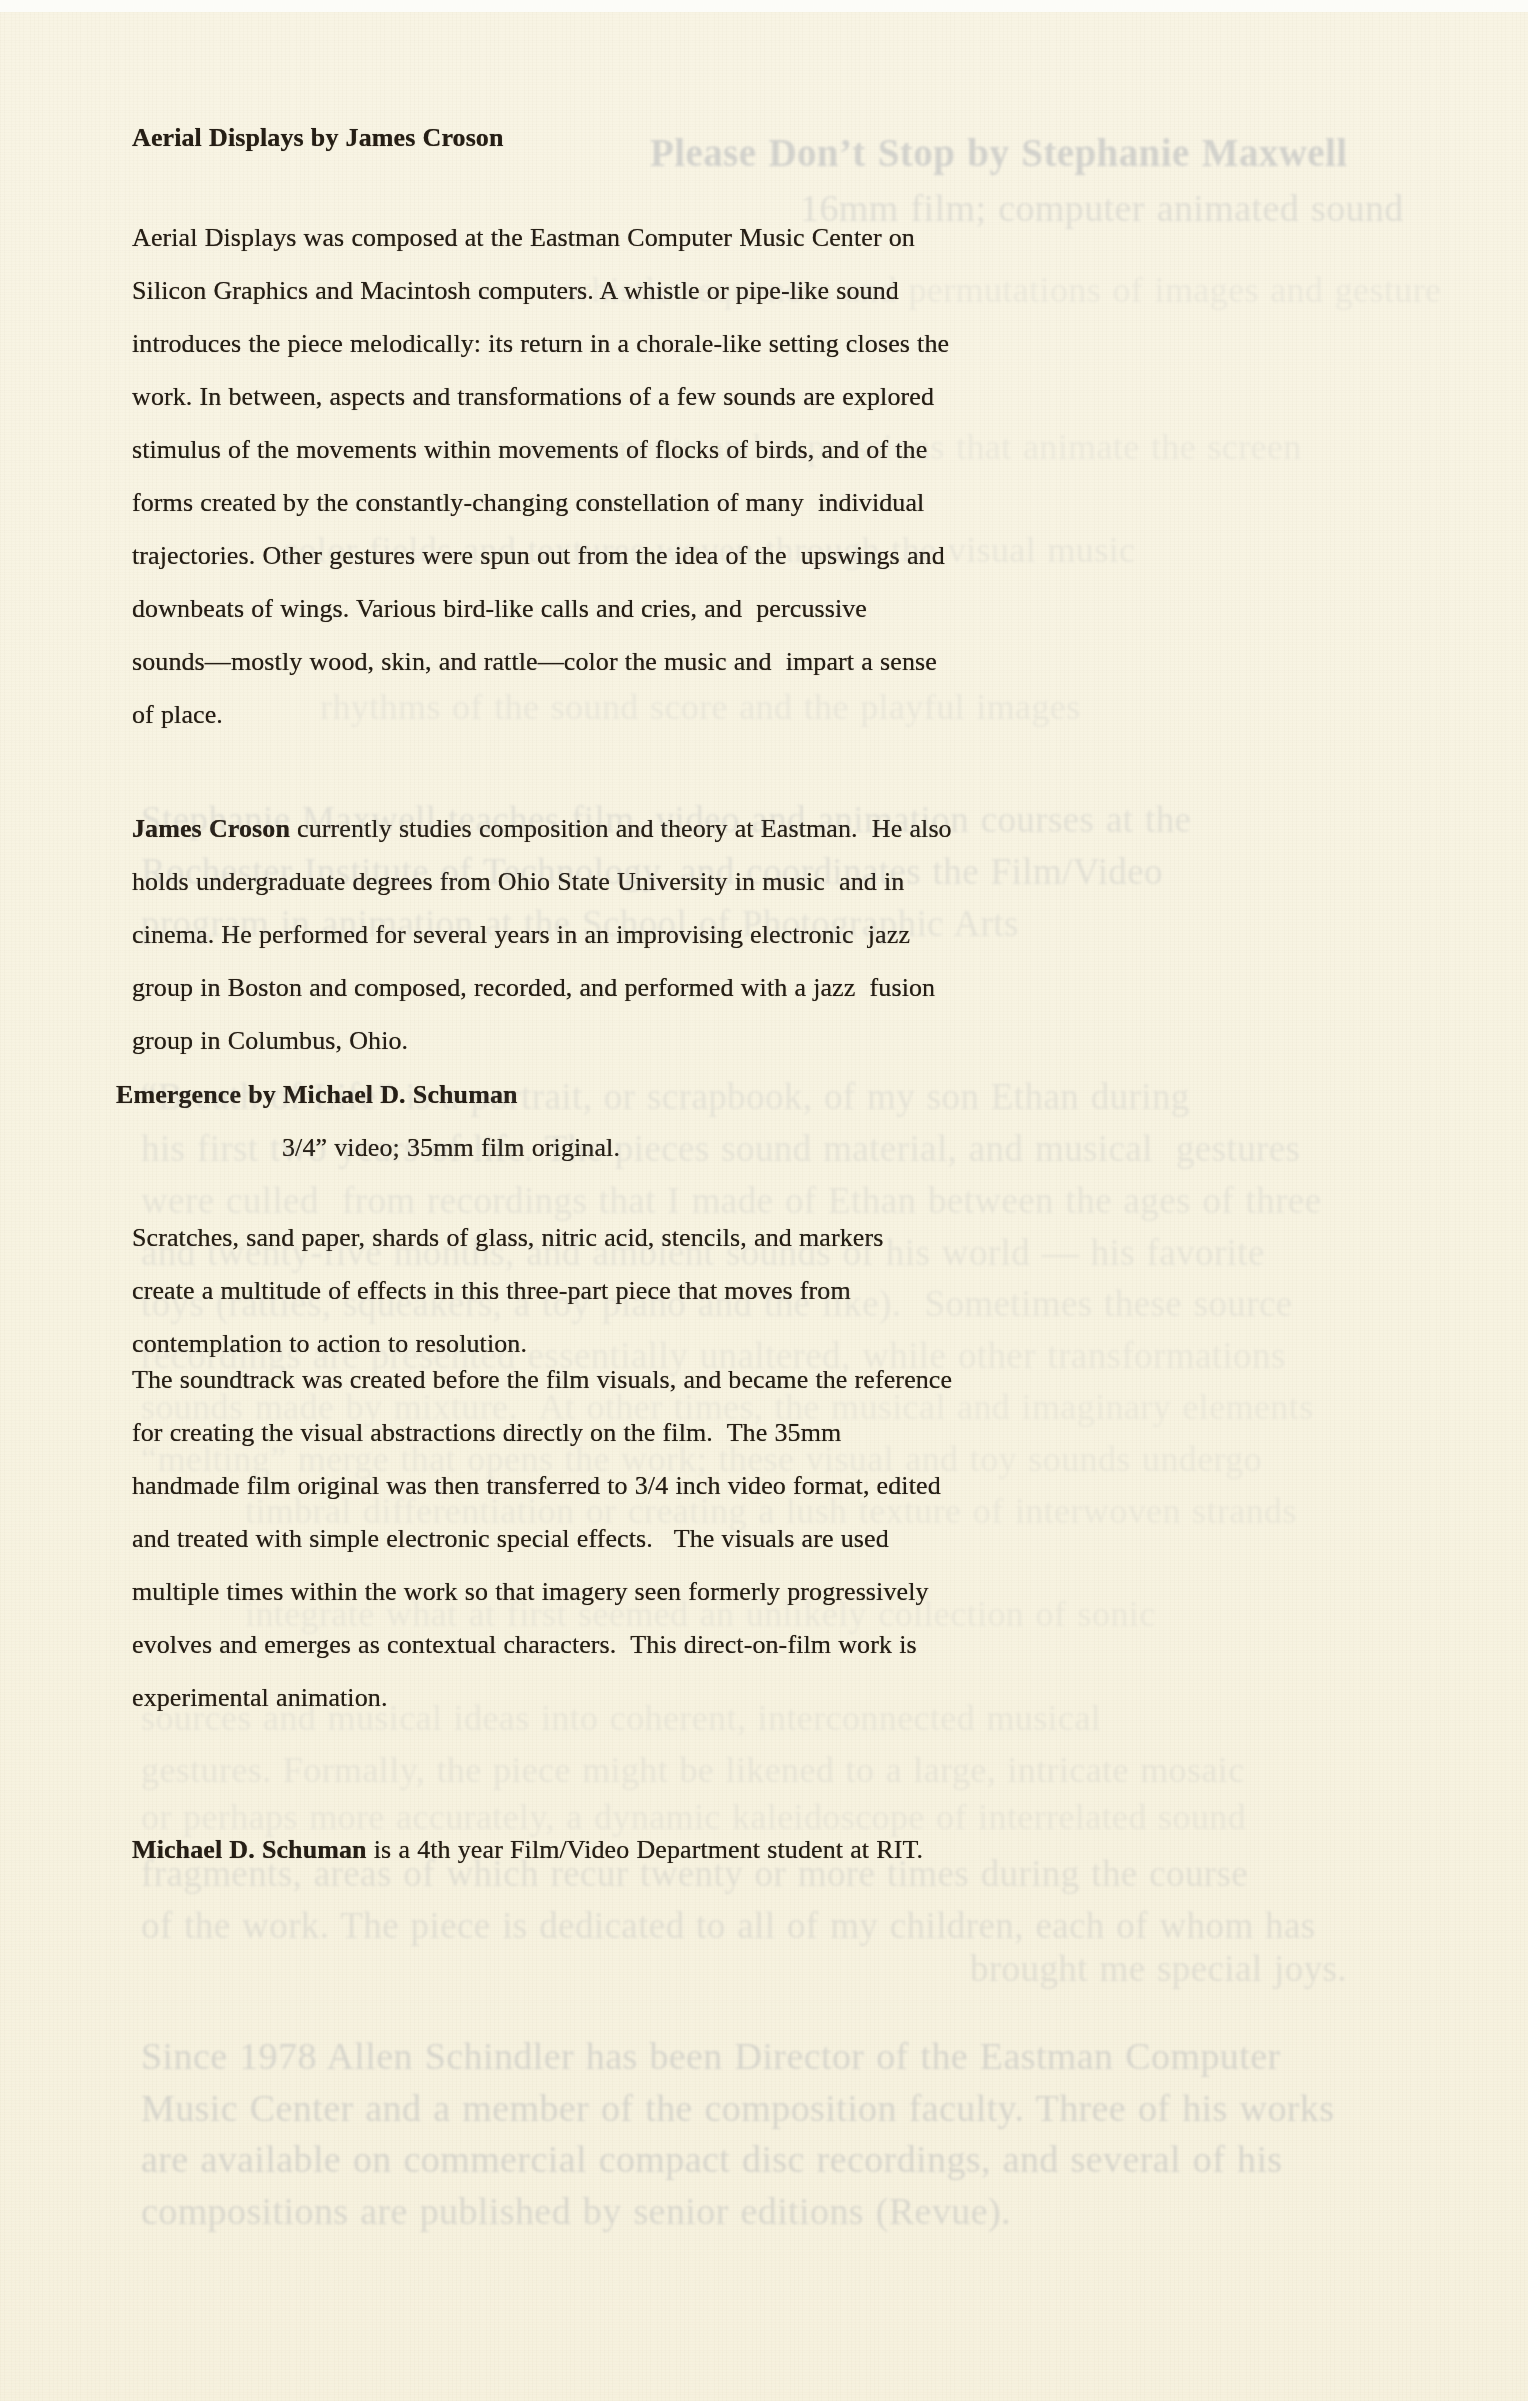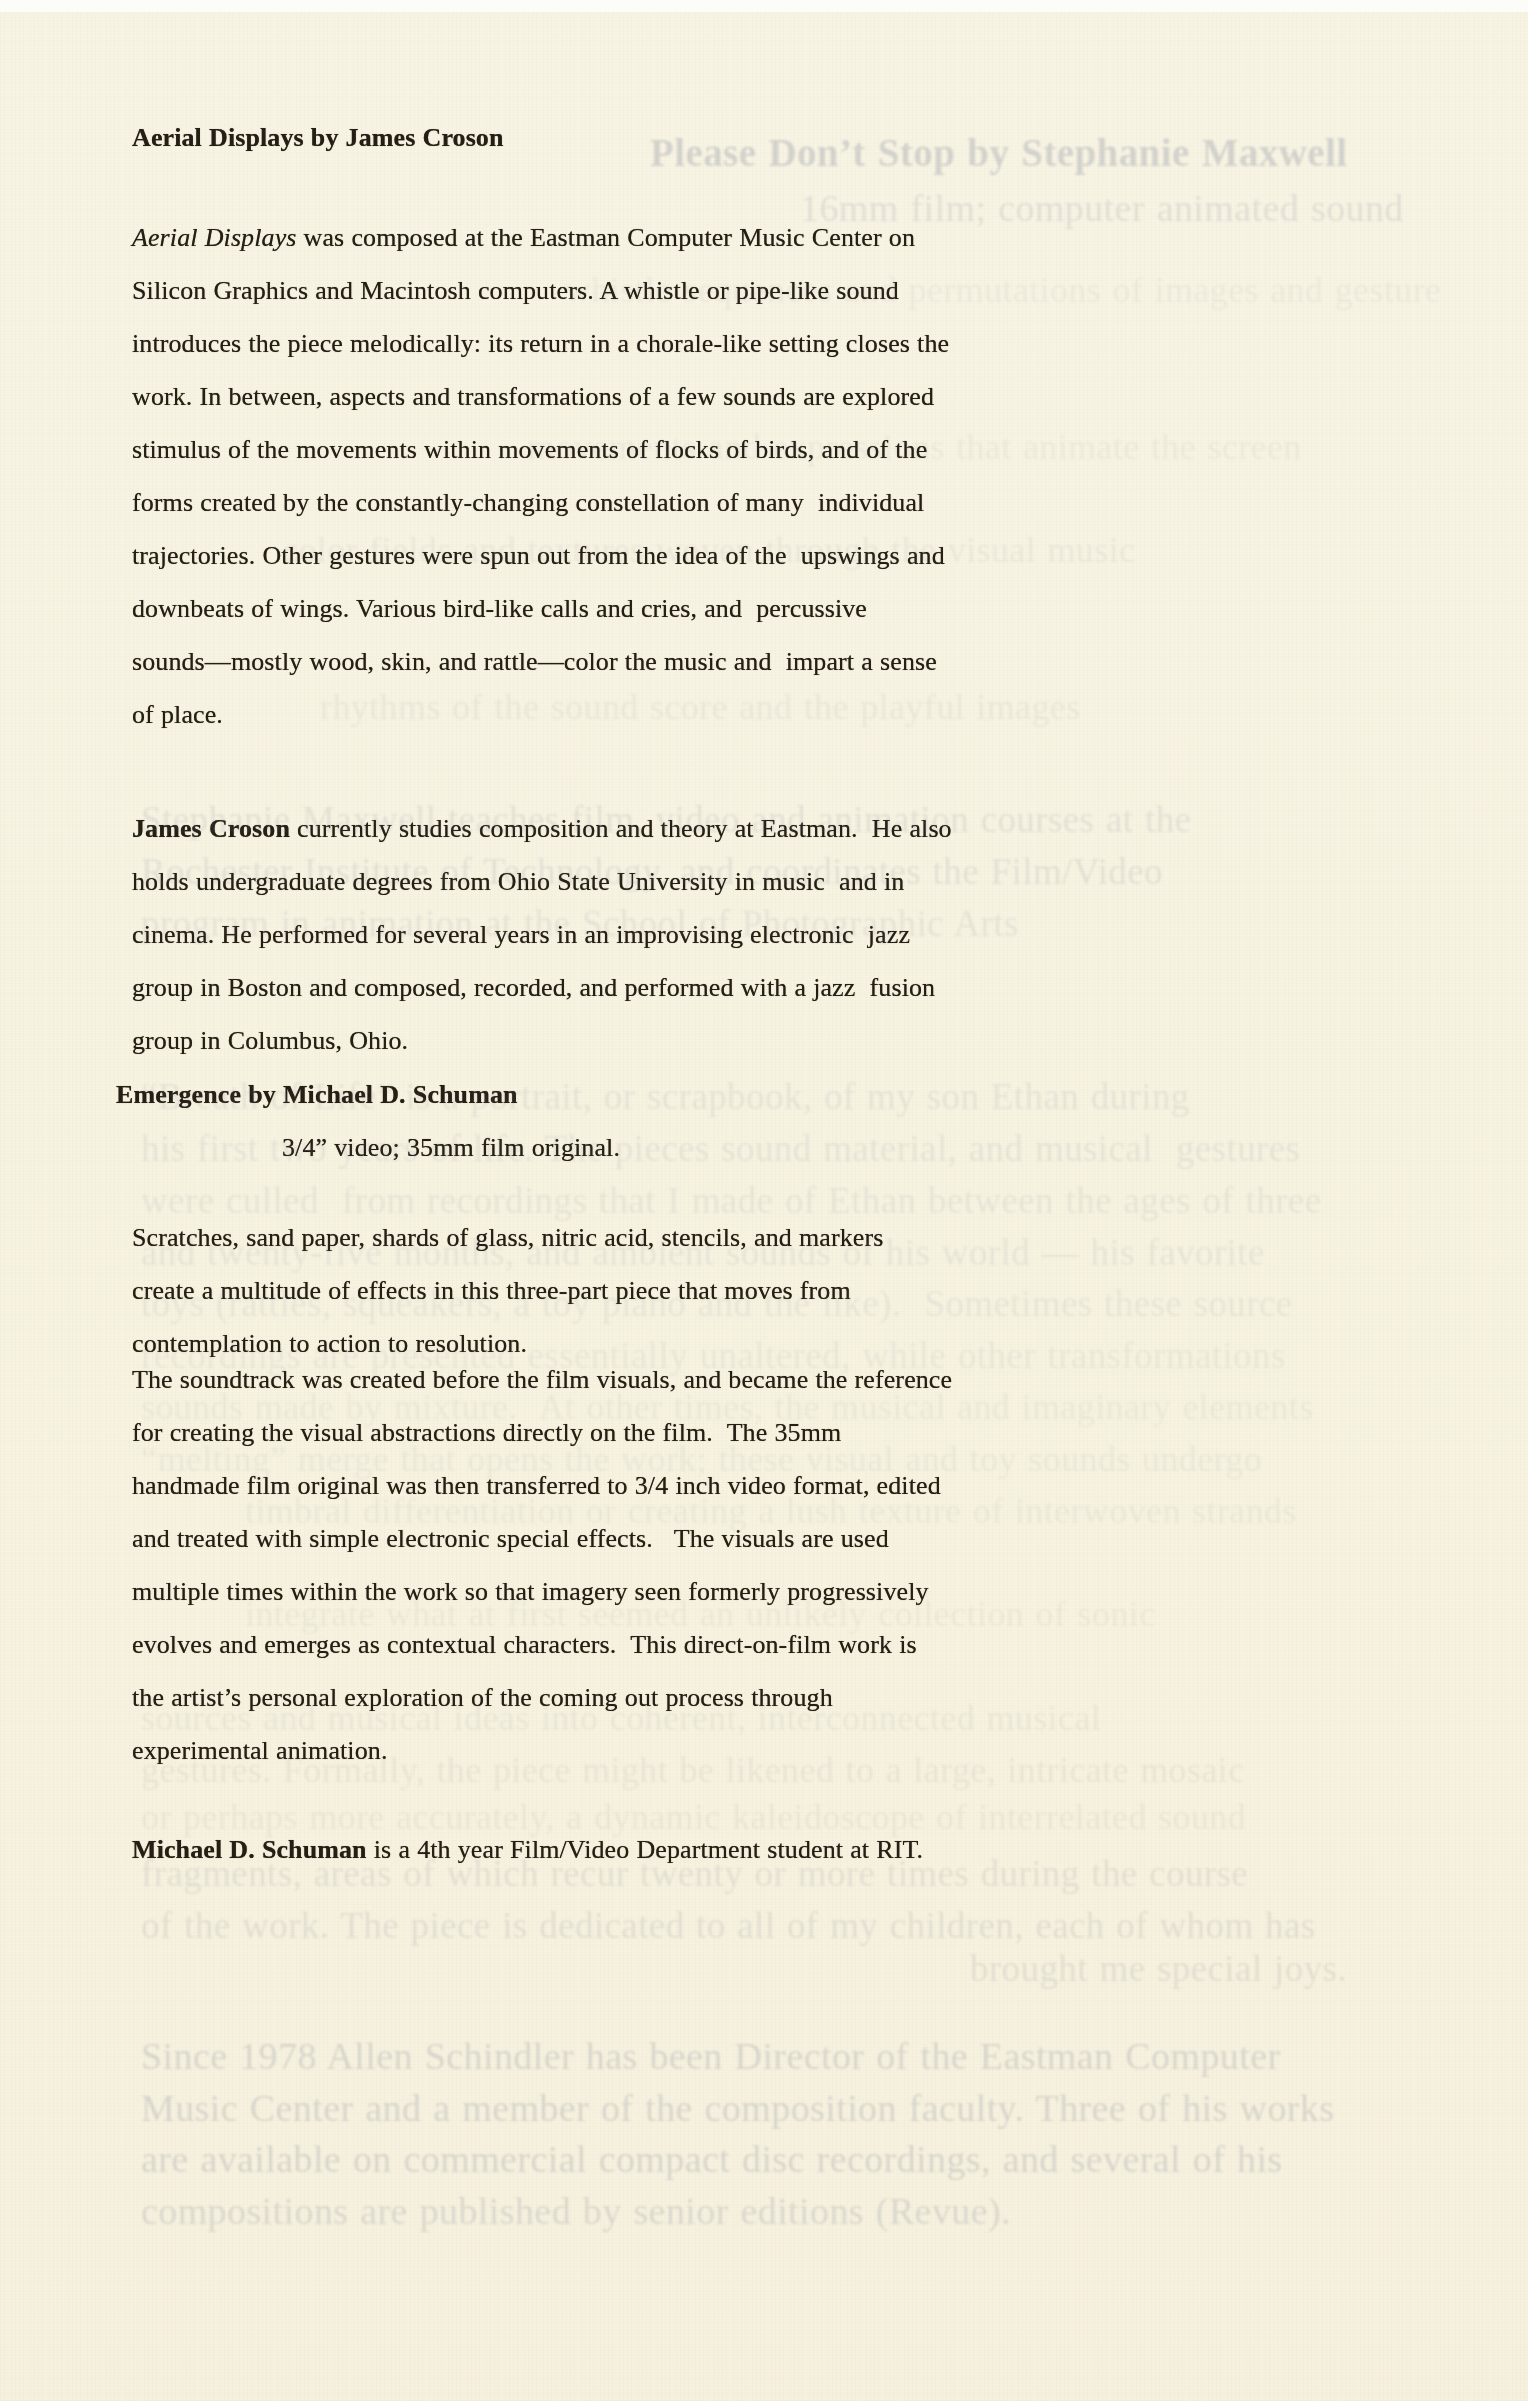"Aerial Displays" .i { font-style: italic -> none }
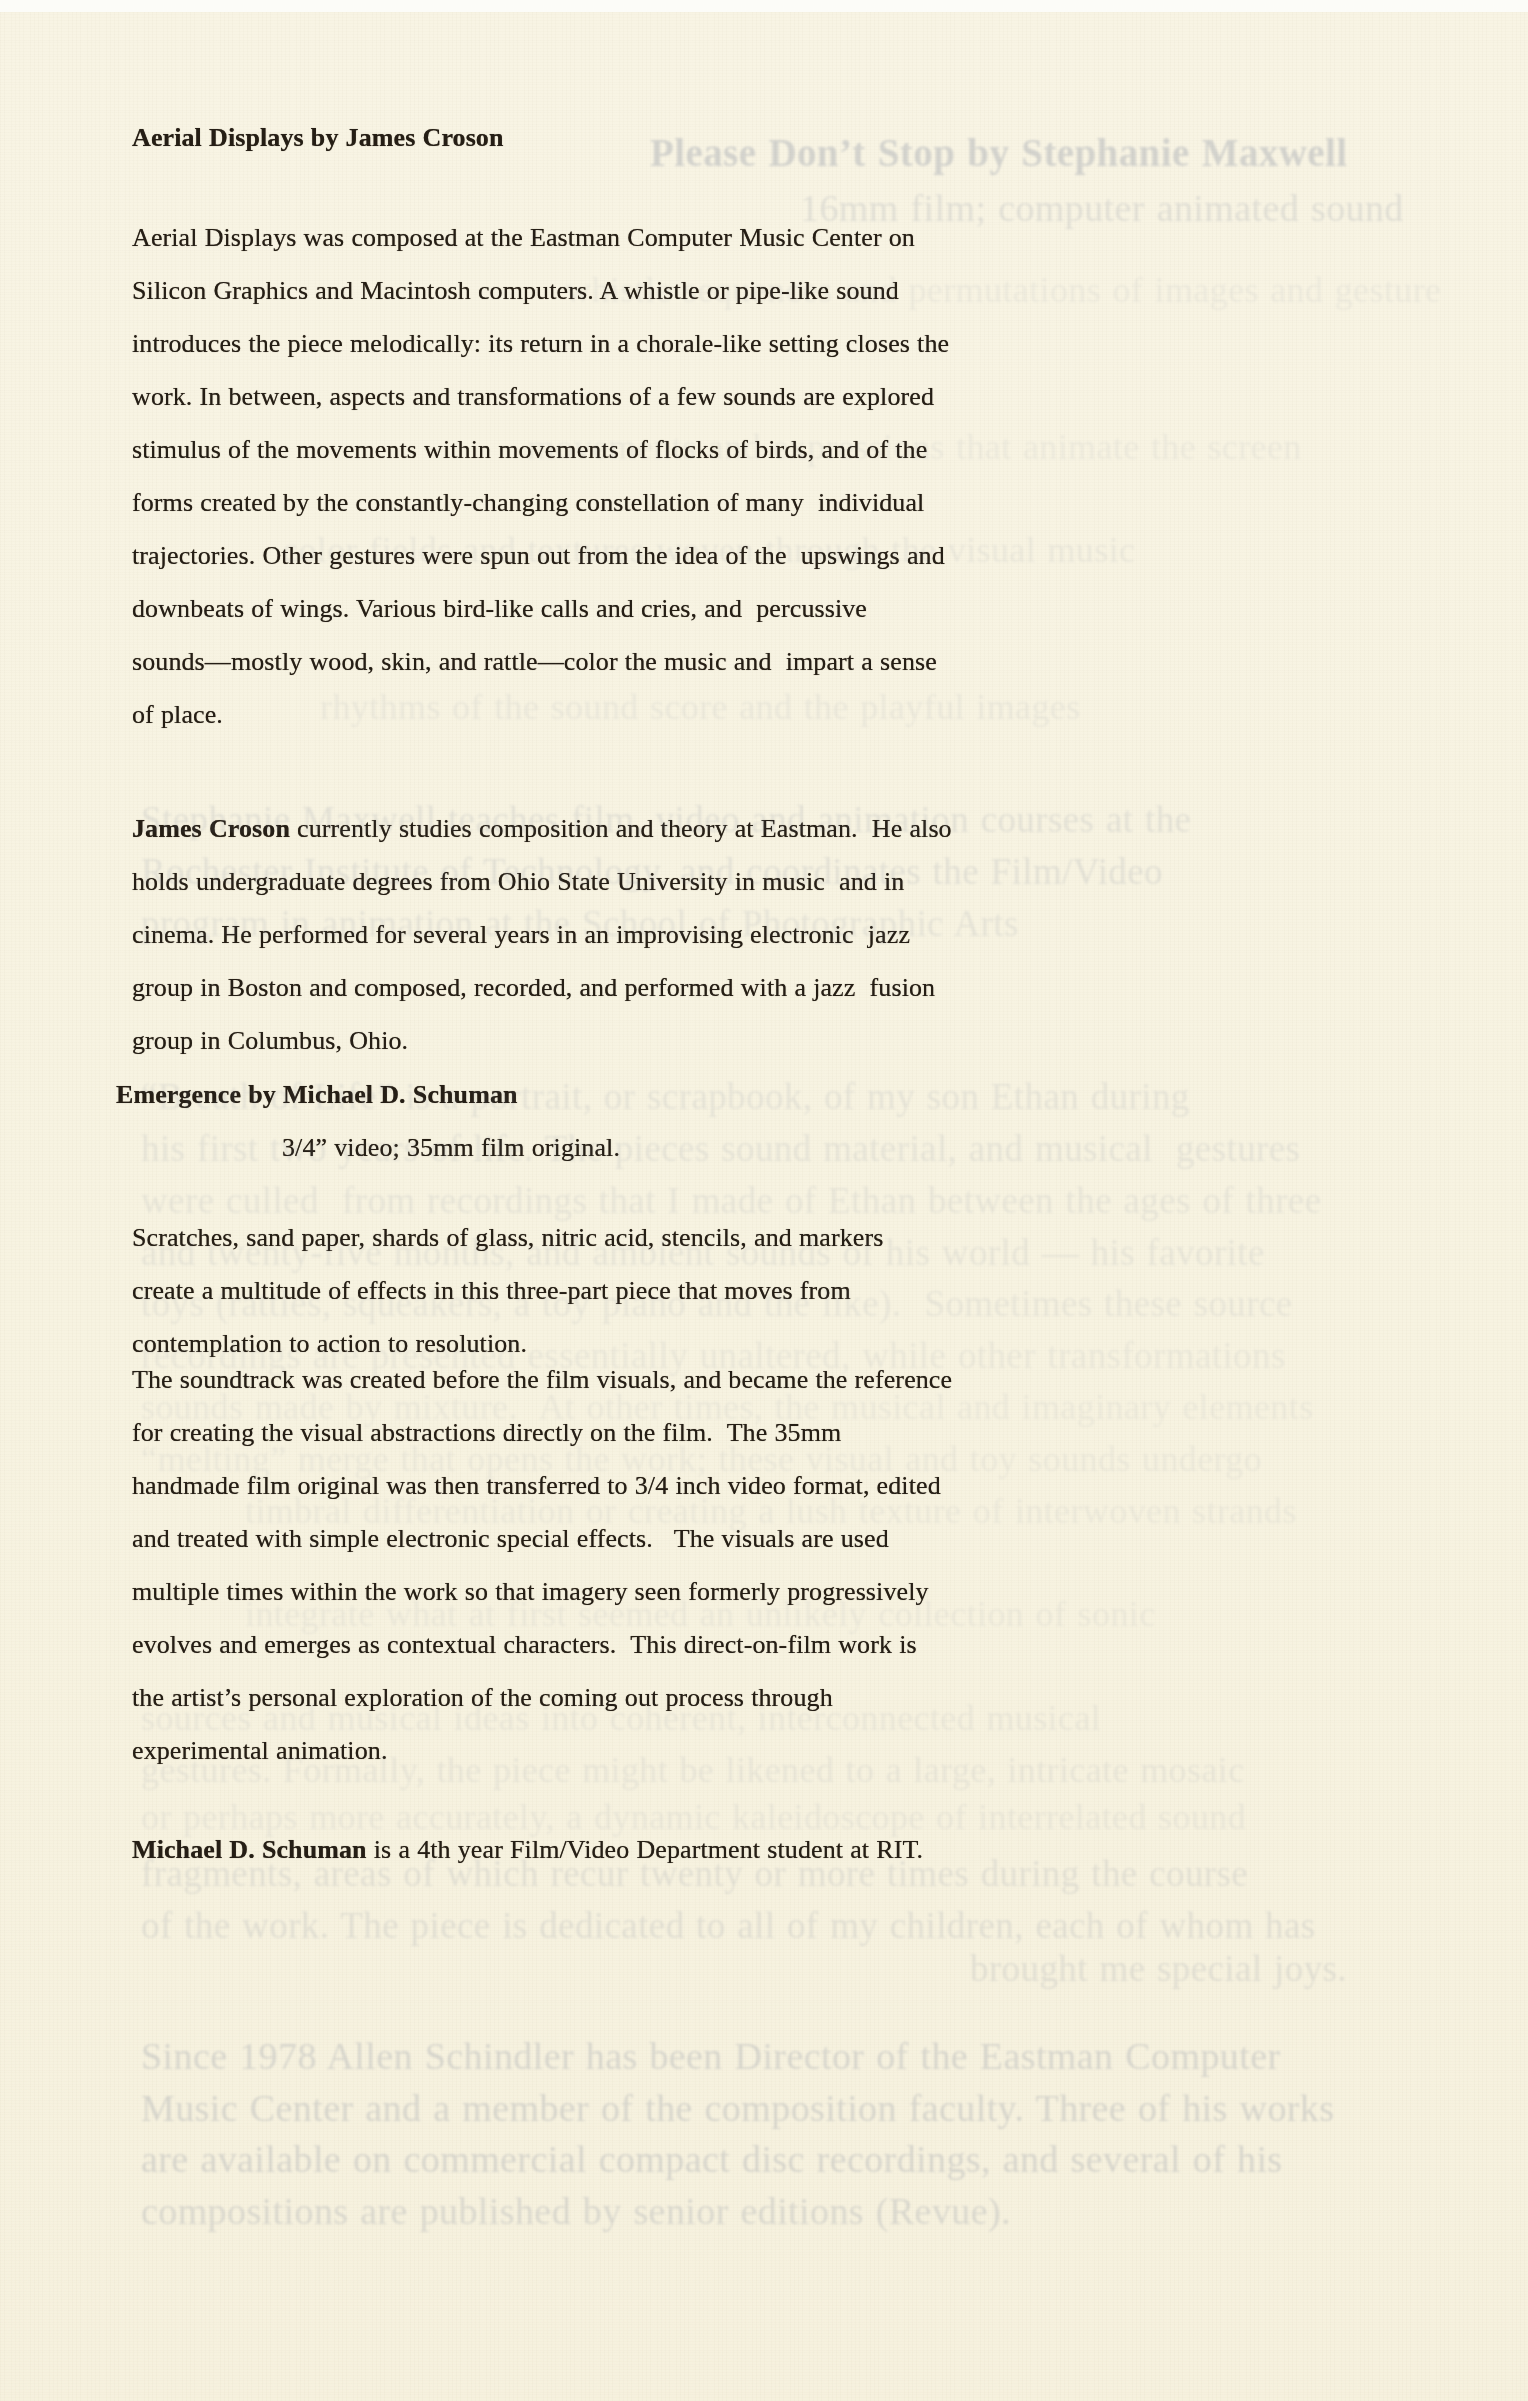"the artist’s personal exploration of" div.line { html: <div><span>the artist’s personal exploration of the coming out process through</span></div> -> none }
